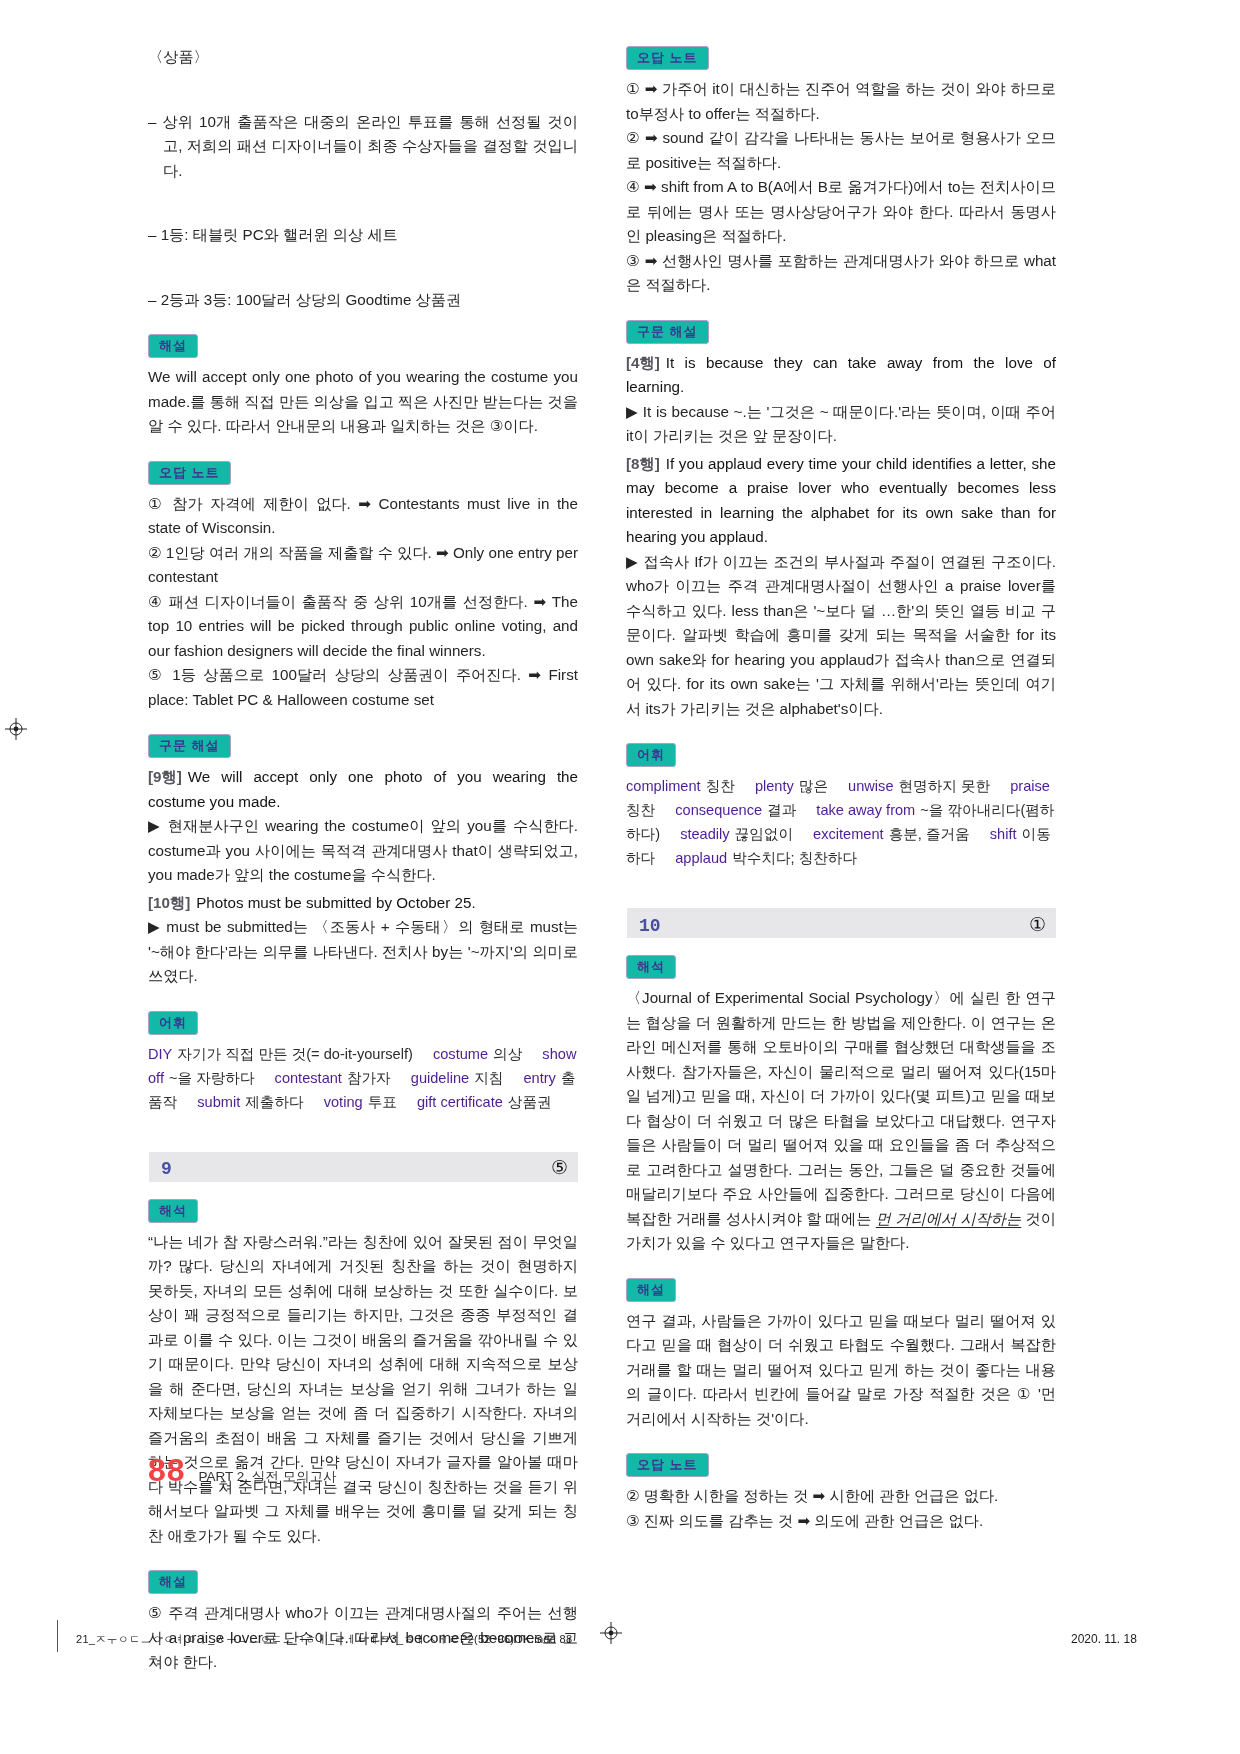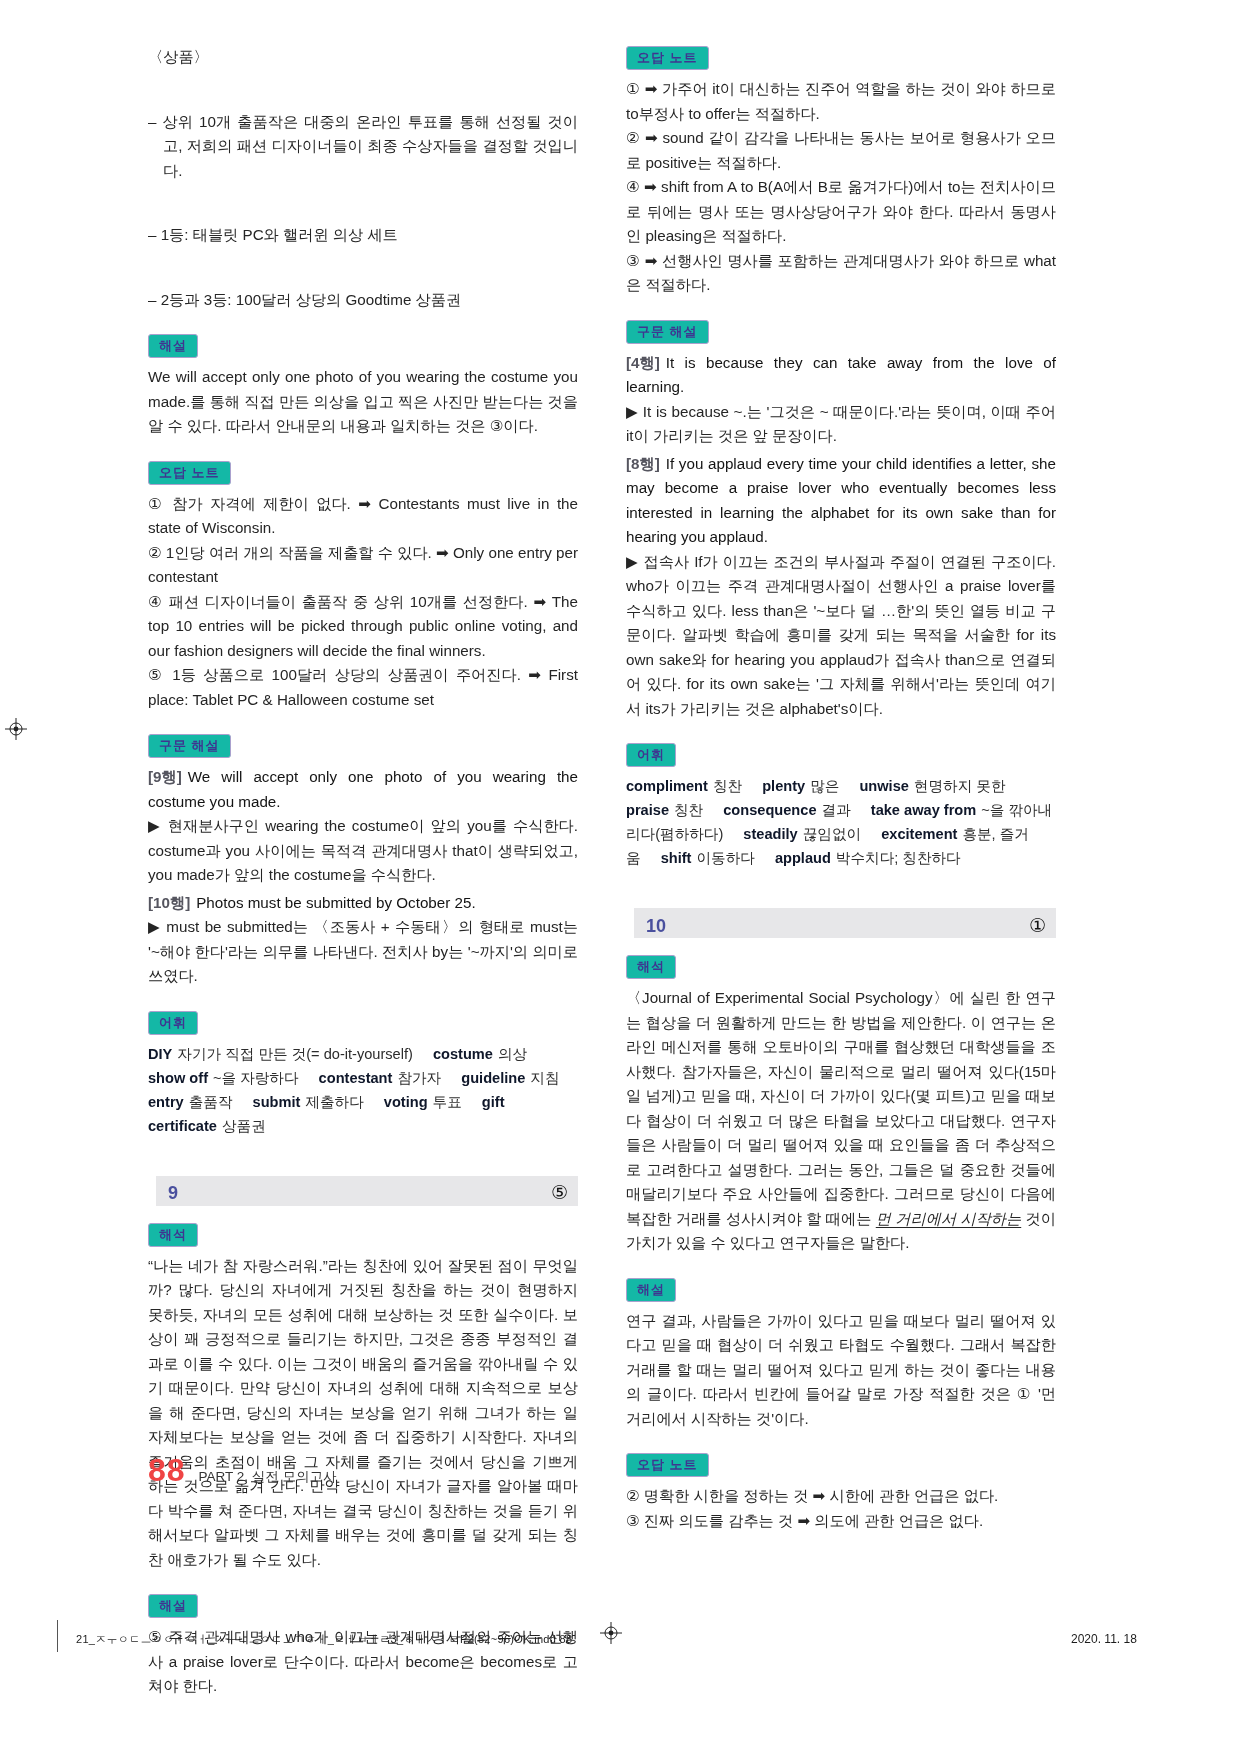"compliment" .term { color: #0f172a -> #4c1d95; font-weight: bold -> normal }
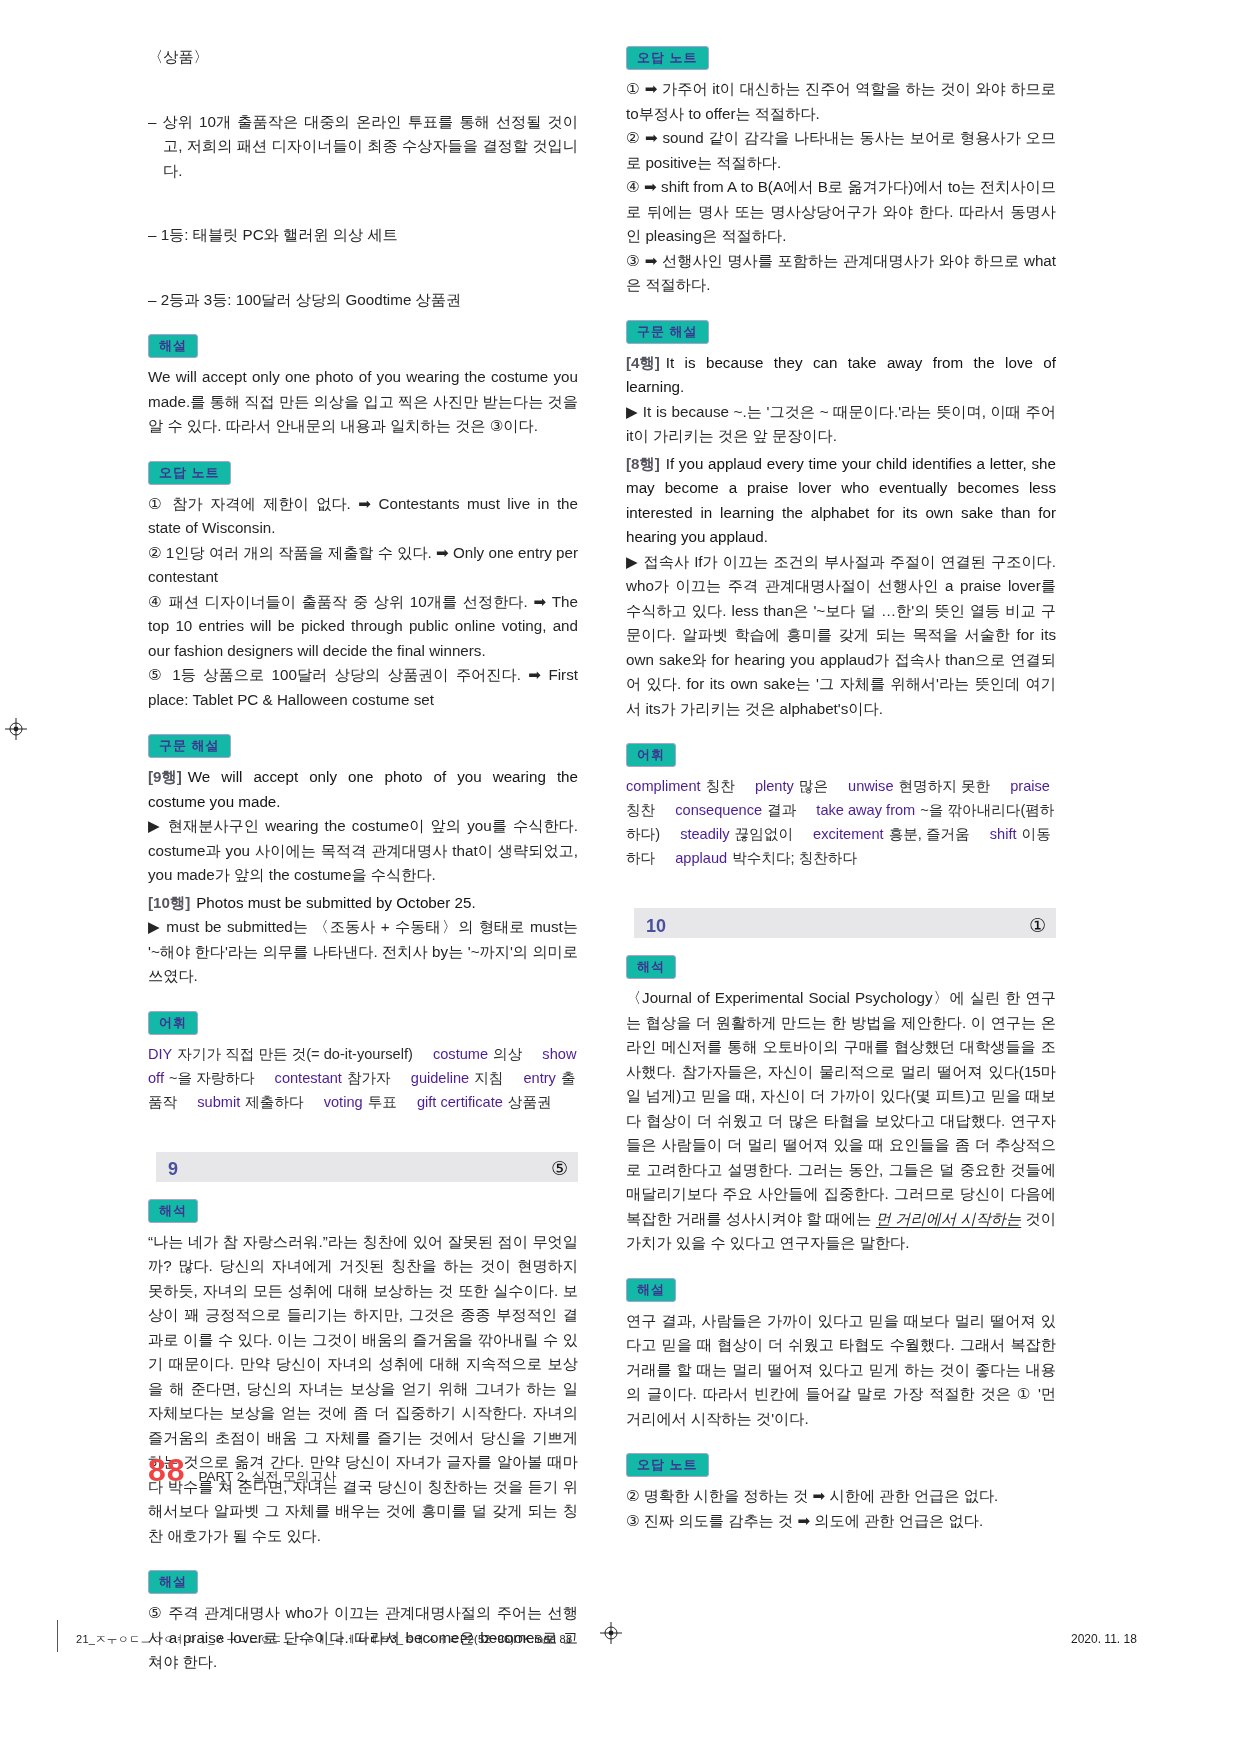"10" .section-bar { font-family: none -> Liberation Mono, monospace; margin: 38px 0 16px 8px -> 38px 0 16px 1px }
